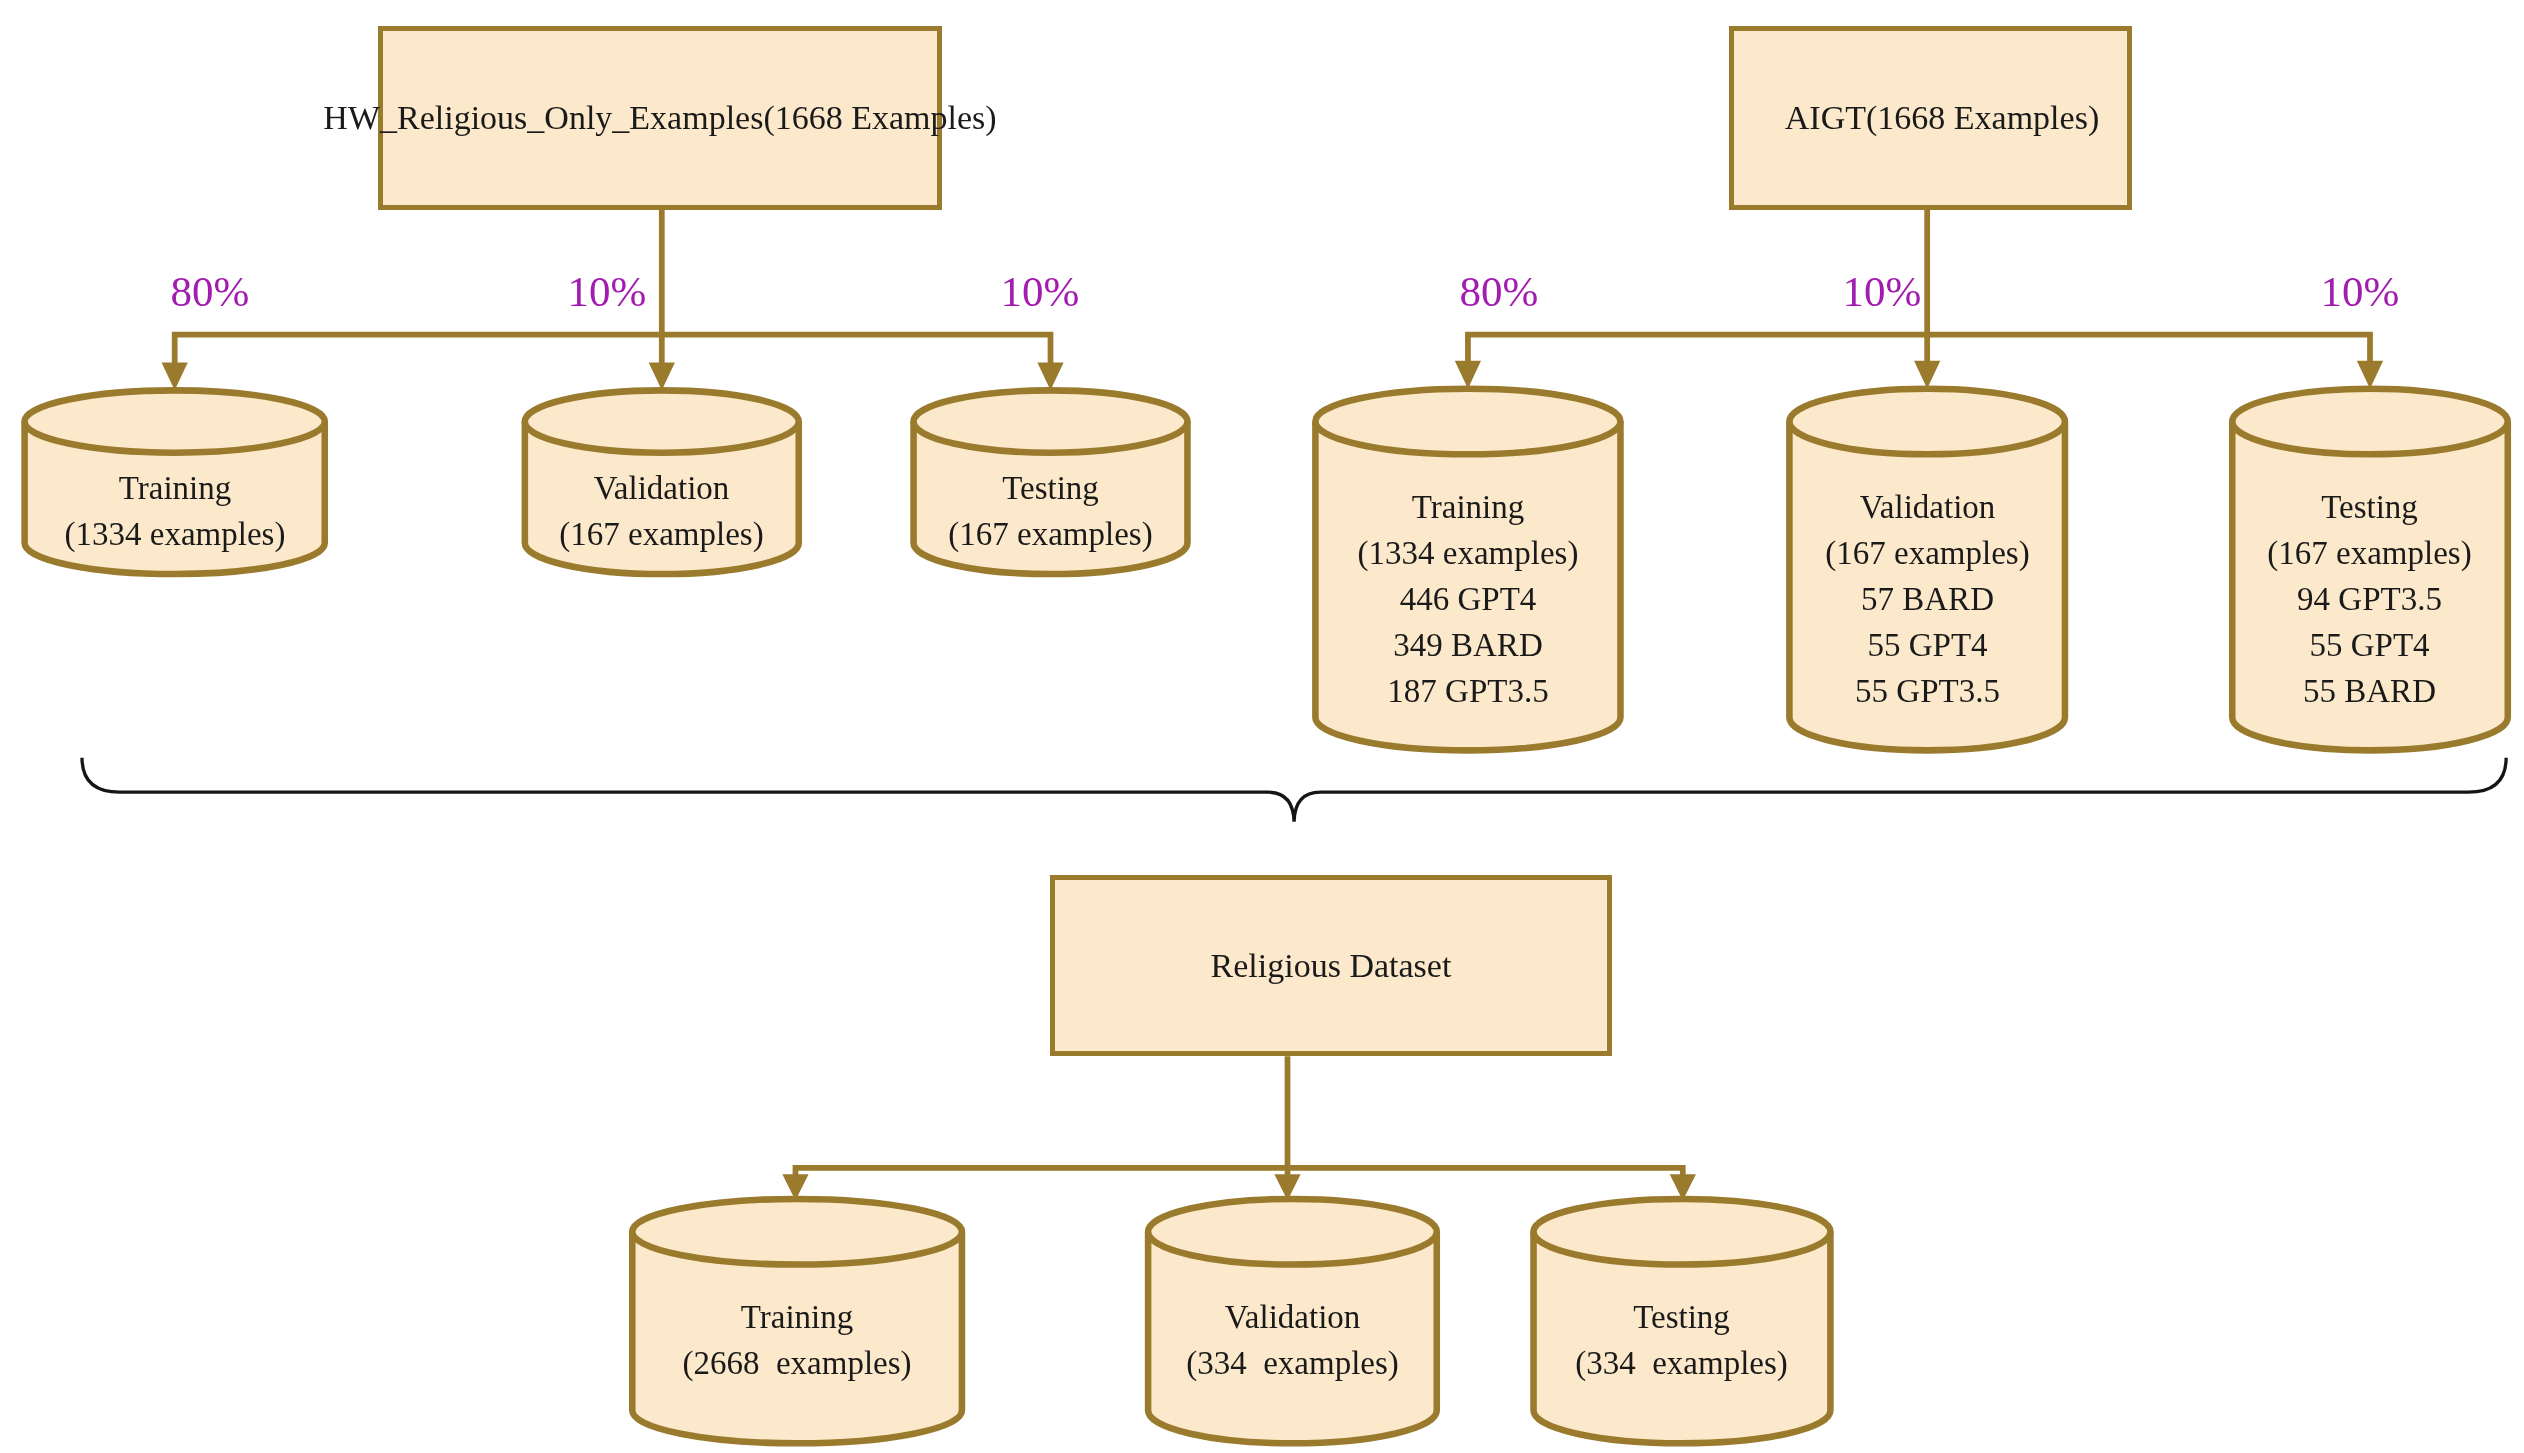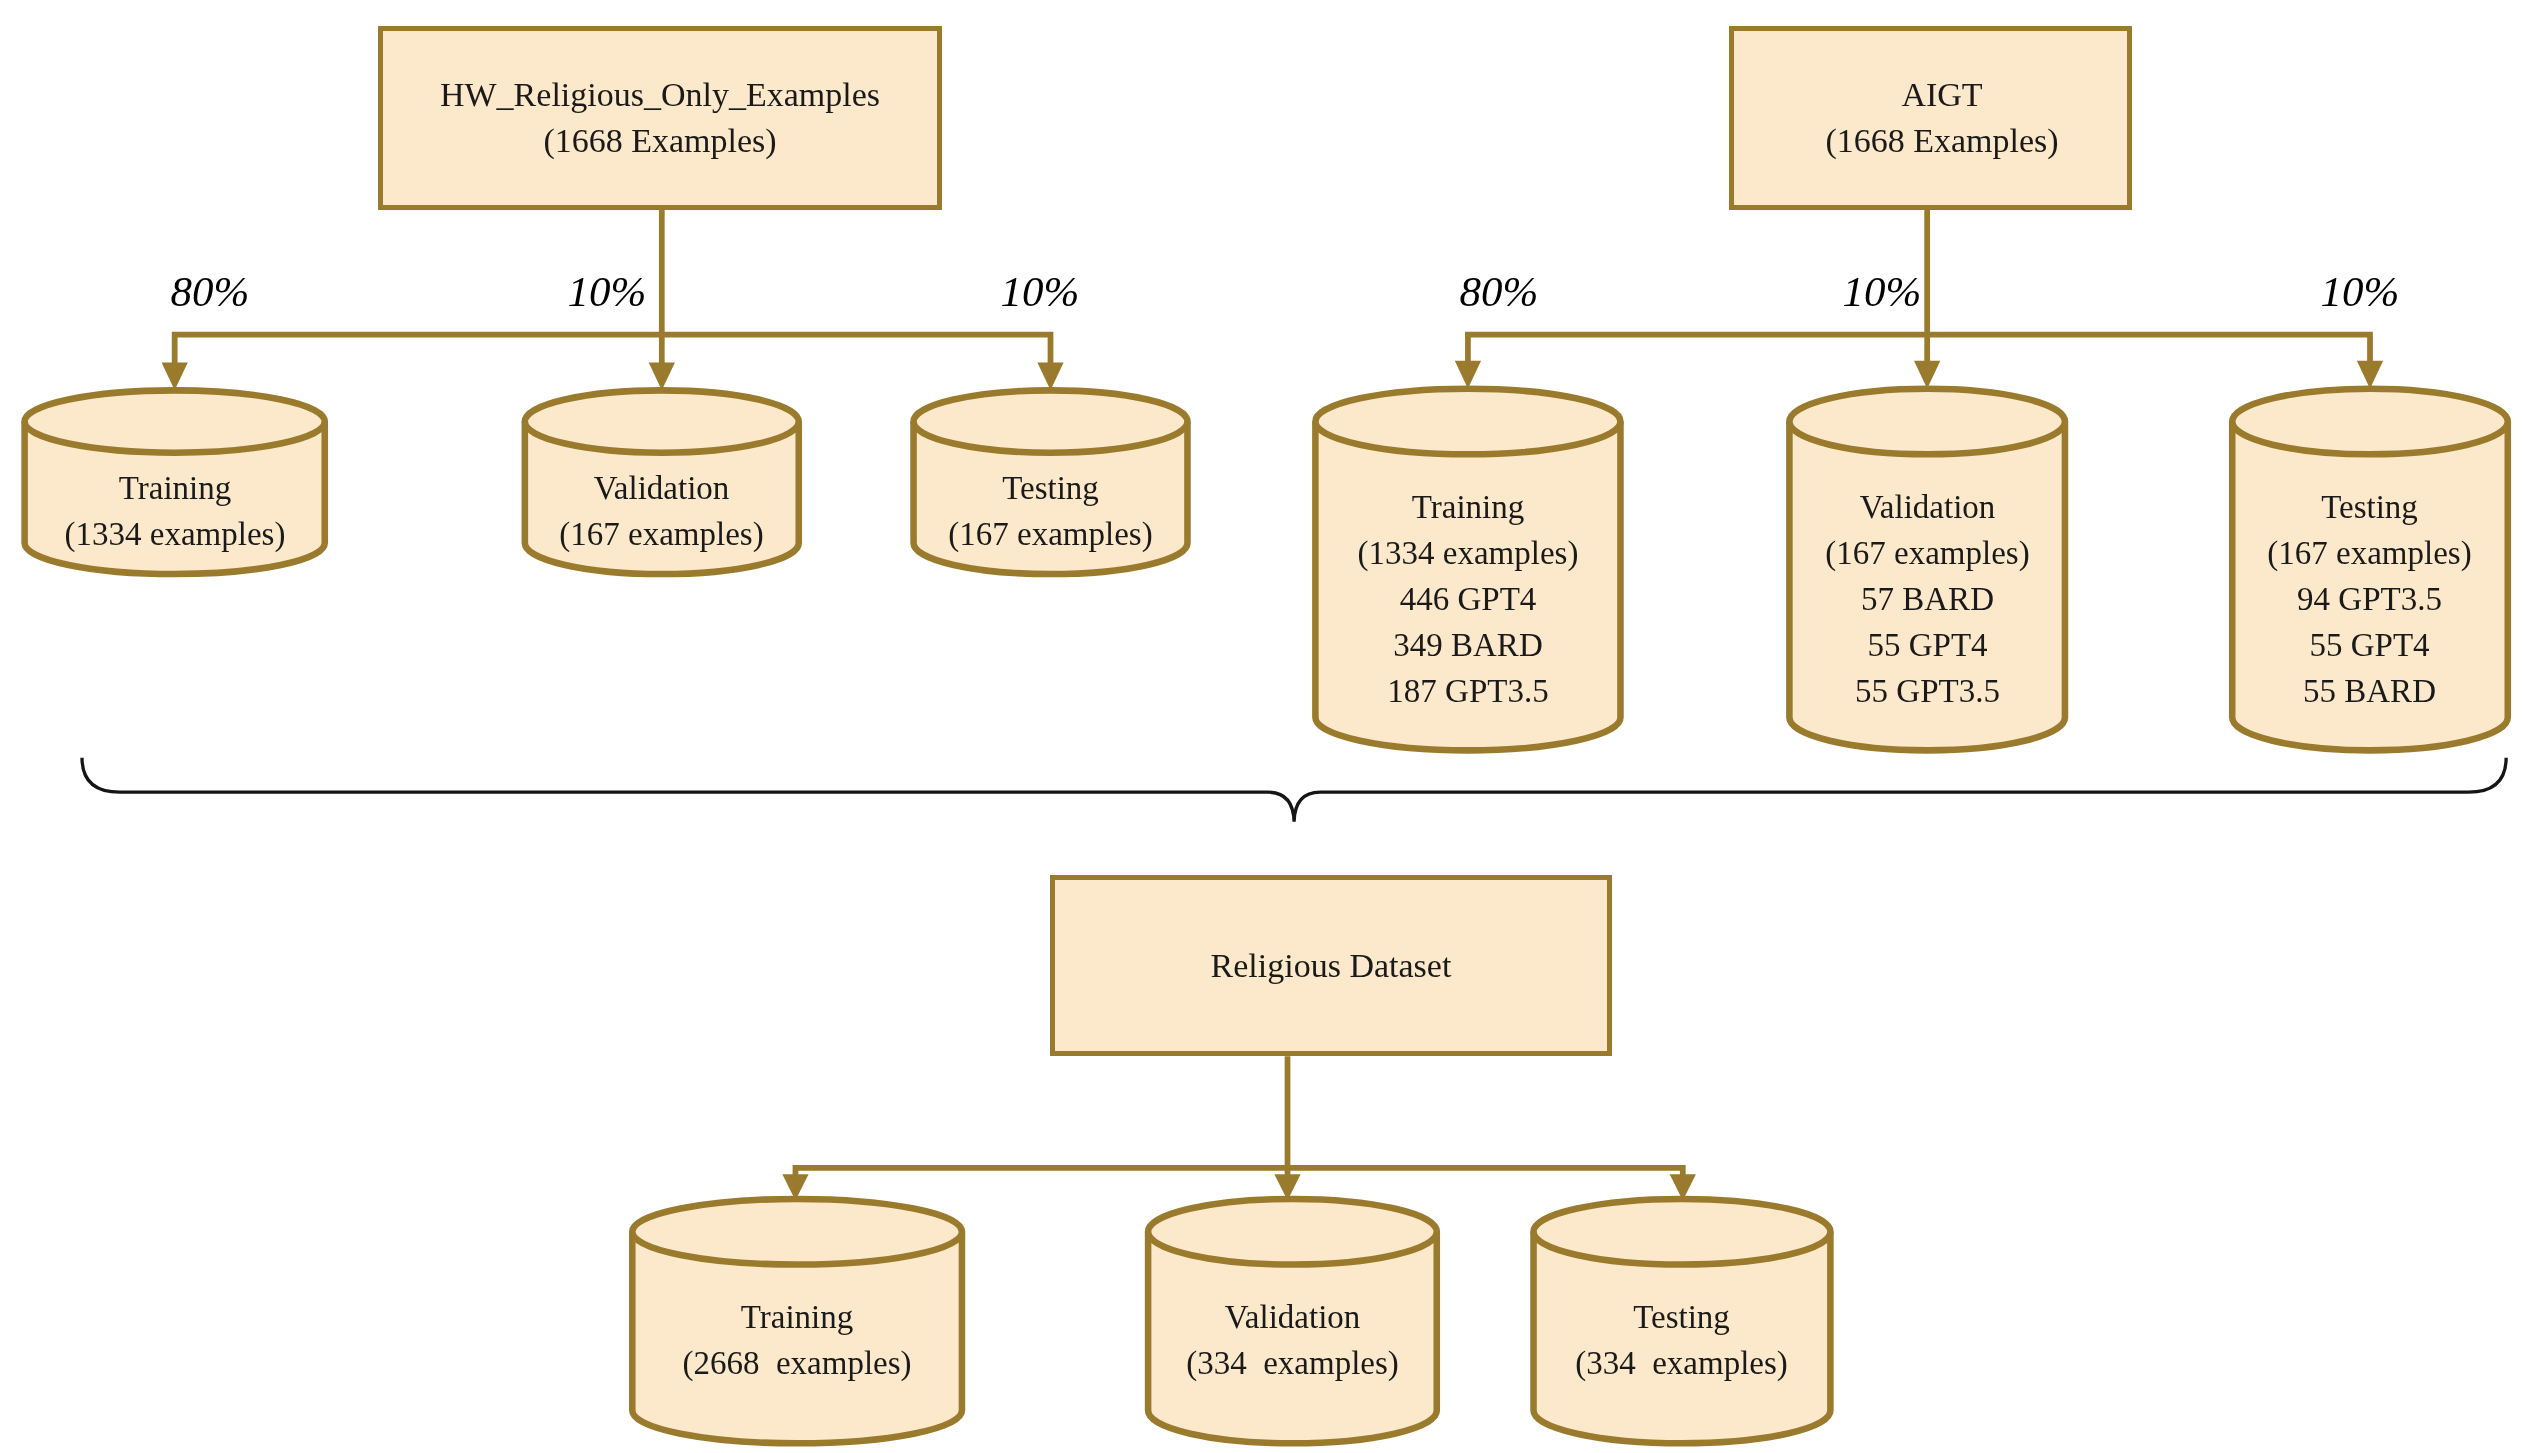"HW_Religious_Only_Examples" .node { flex-direction: column -> row }
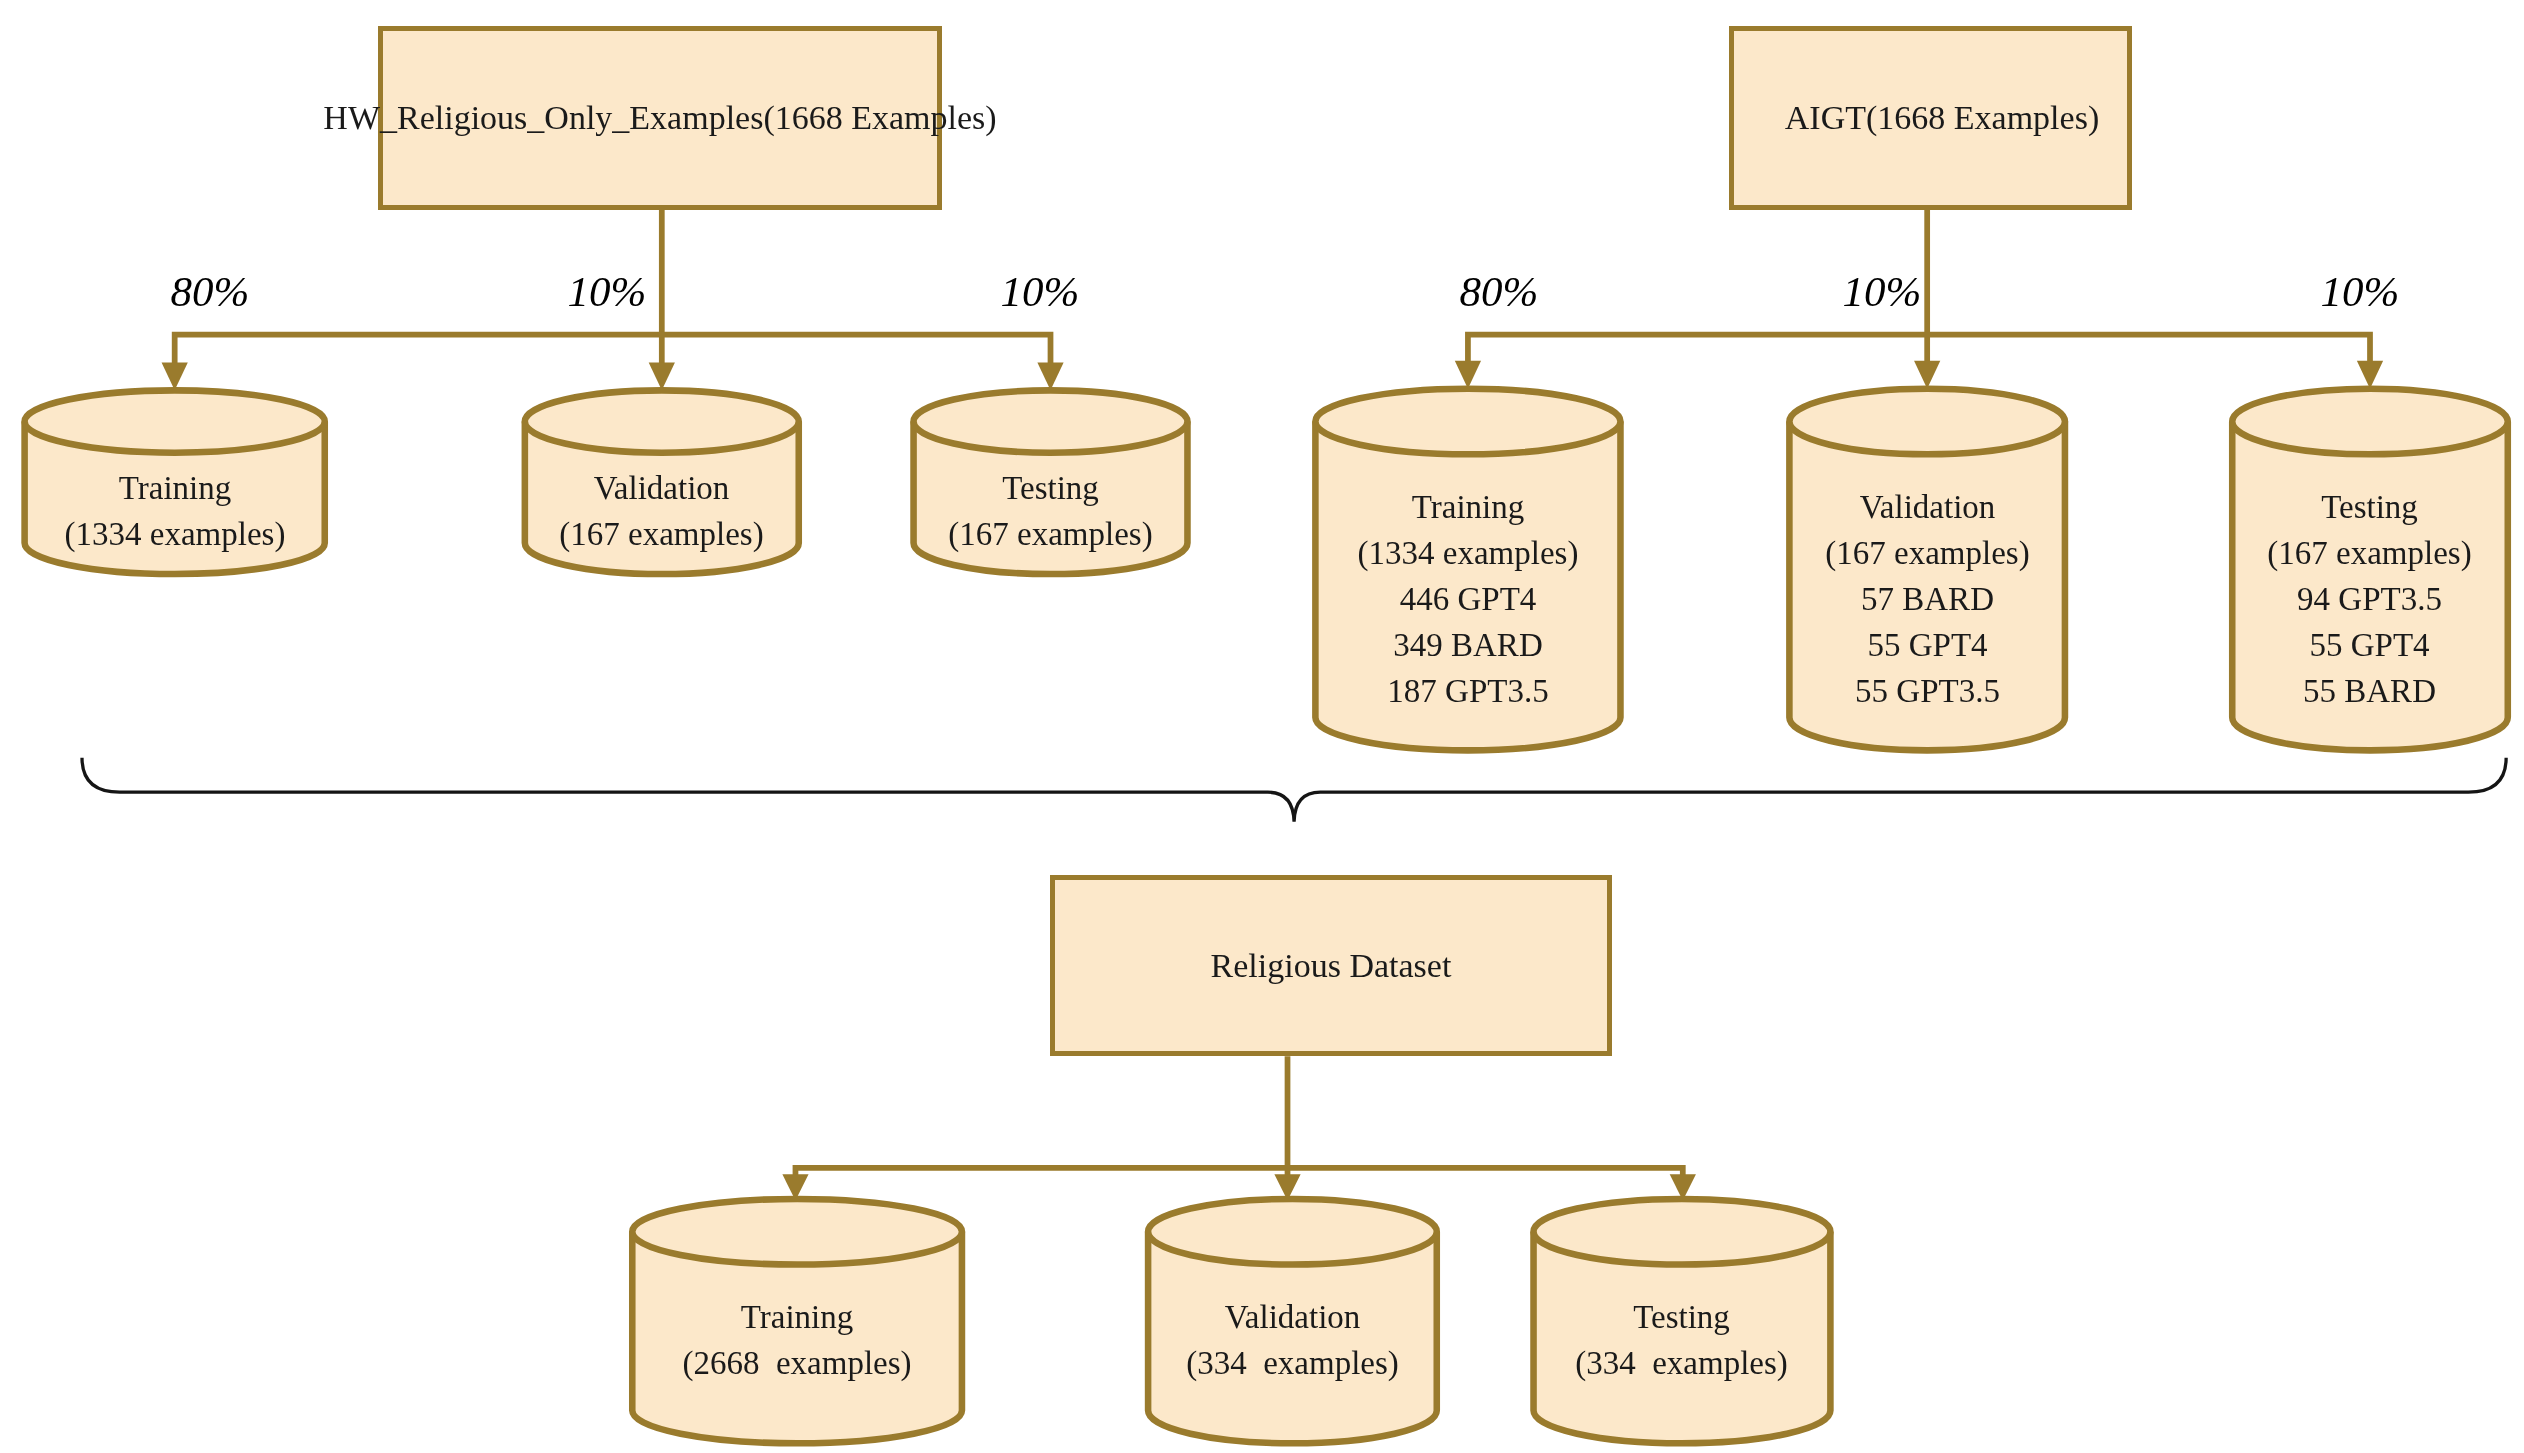"80%" .pct { color: #000000 -> #a21caf; font-style: italic -> none }
